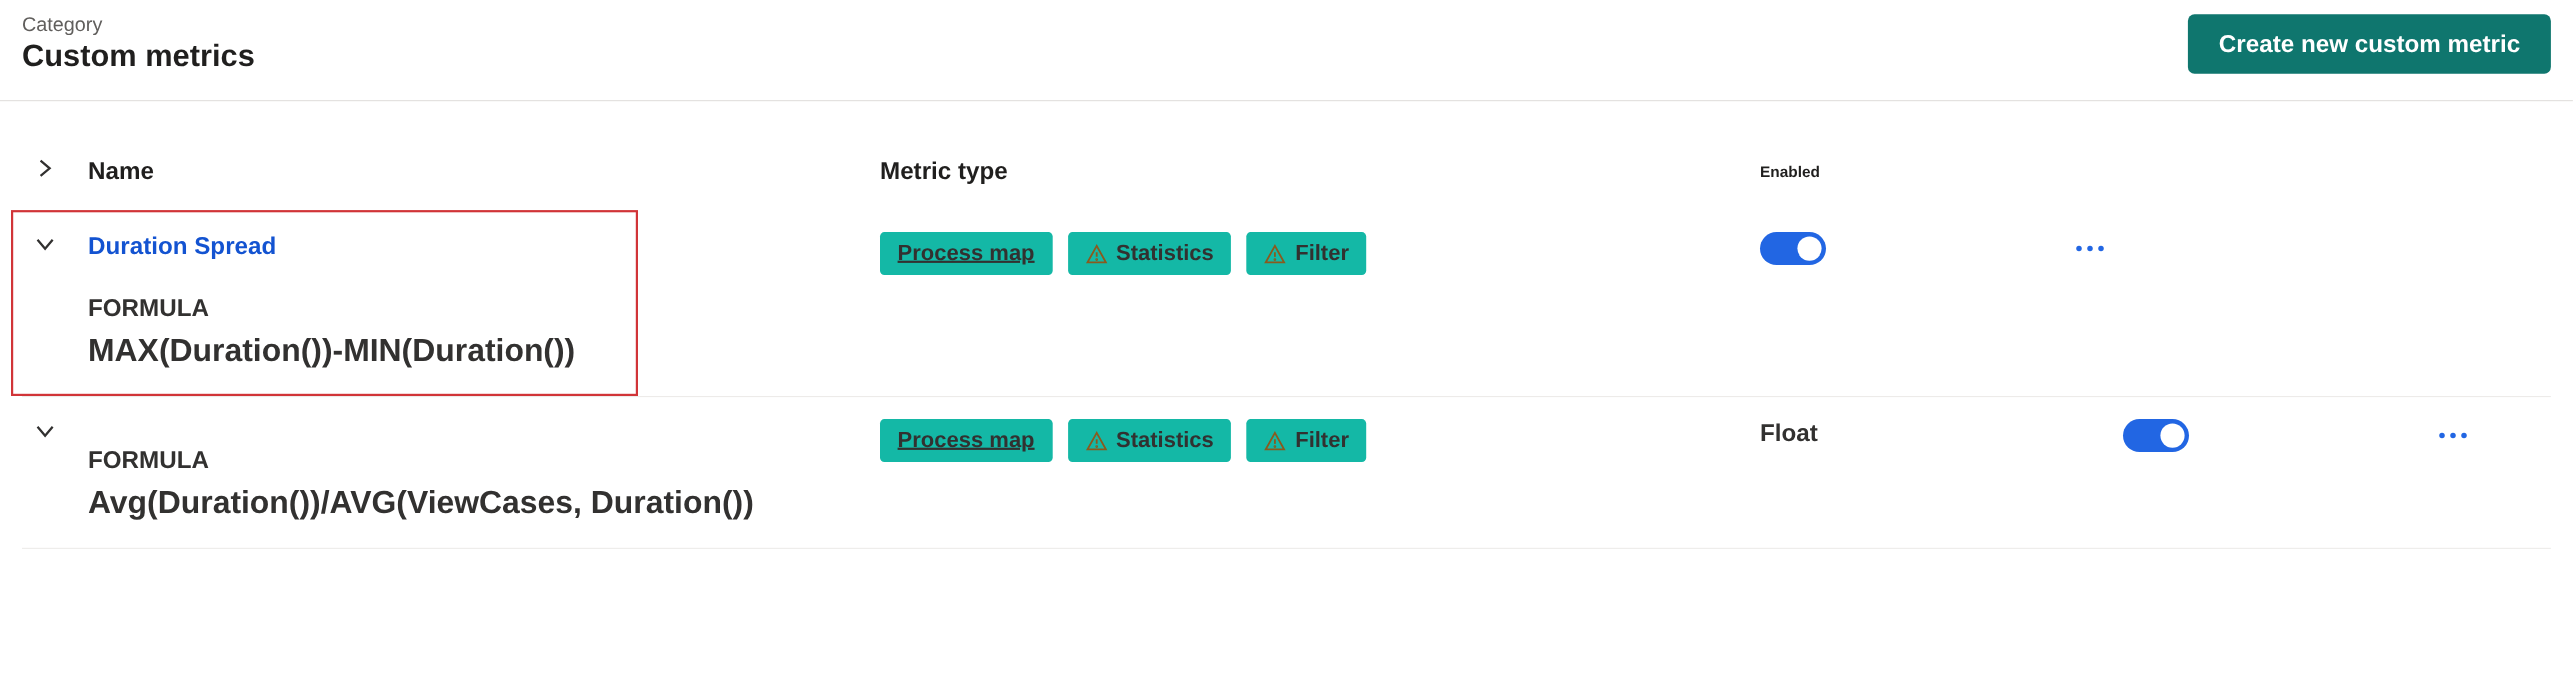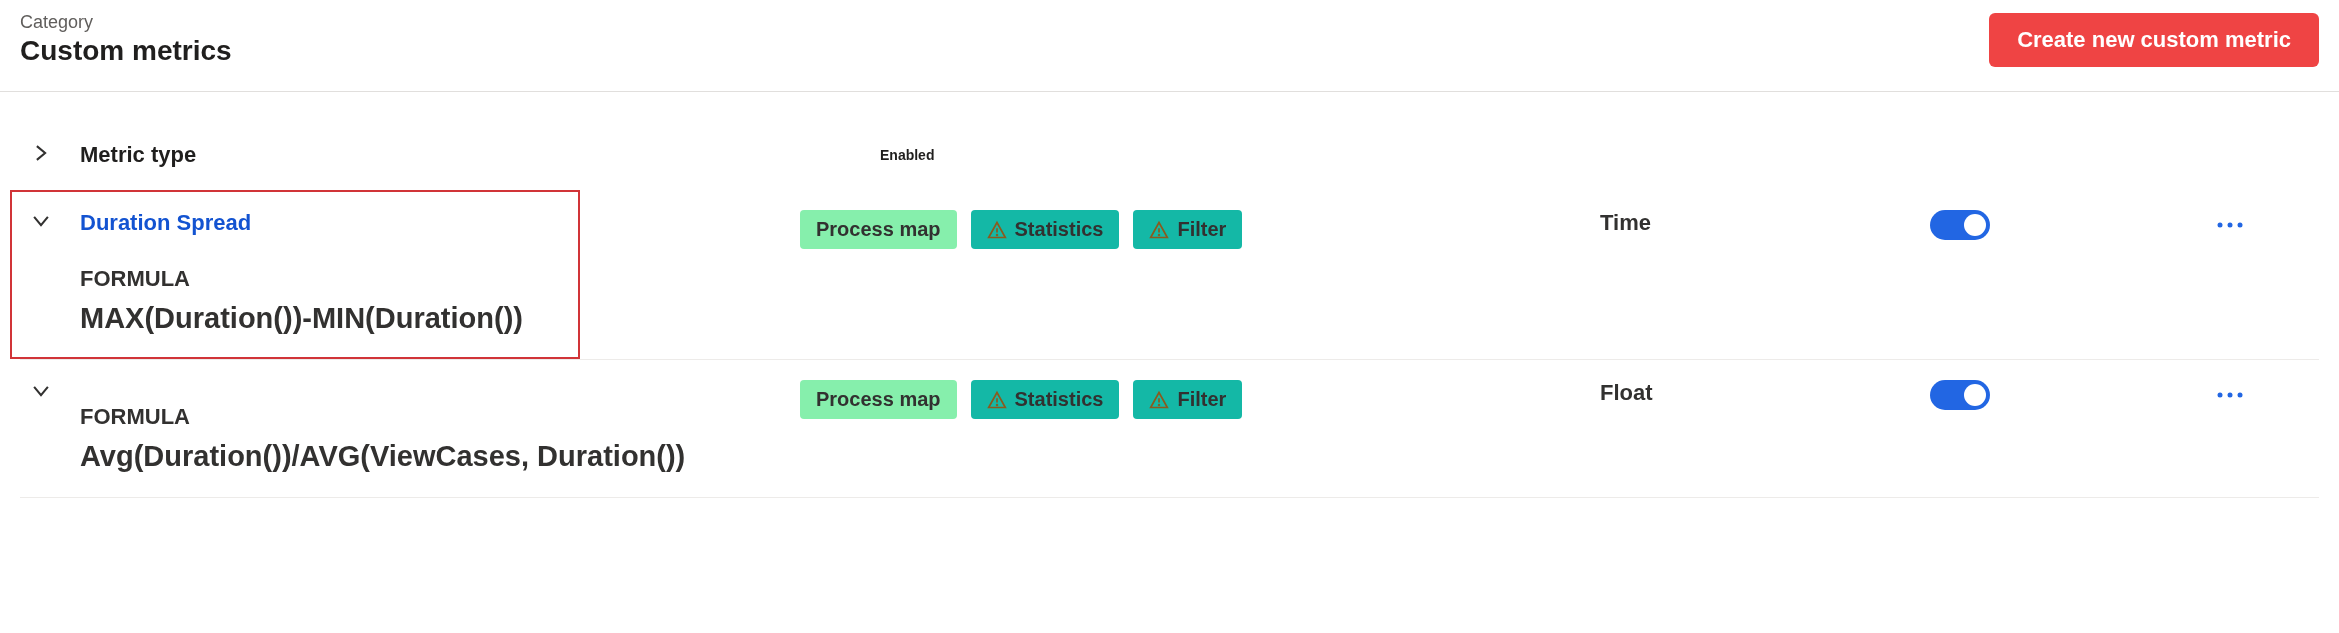"Create new custom metric" .create-button { background: #ef4444 -> #0f766e }
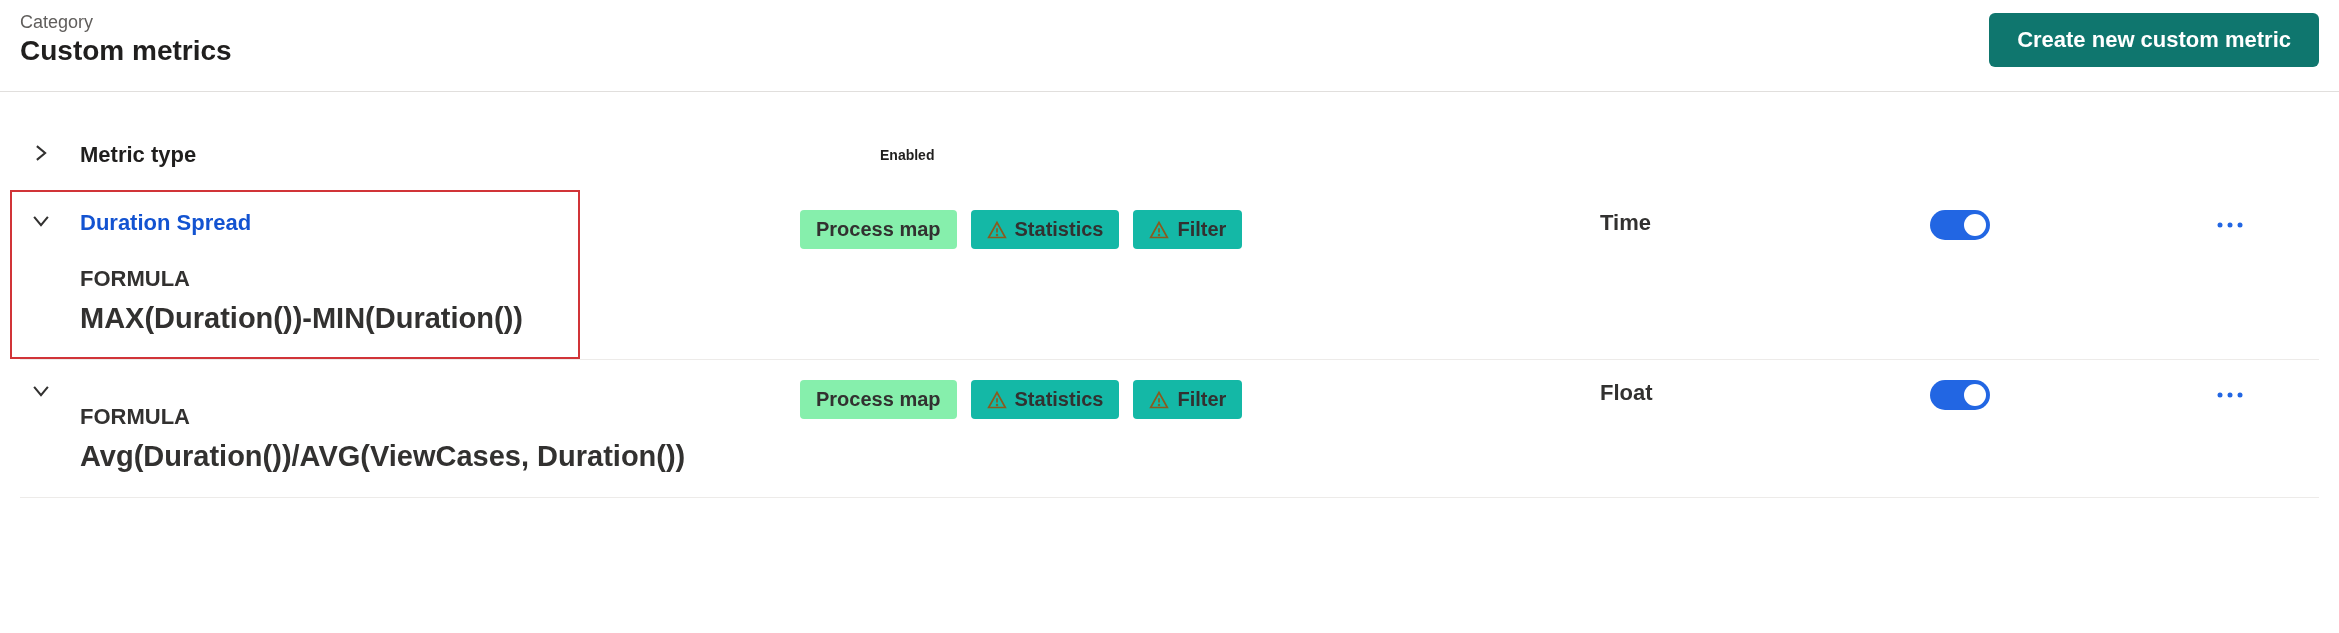"Name" div.col-name { html: none -> <div>Name</div> }
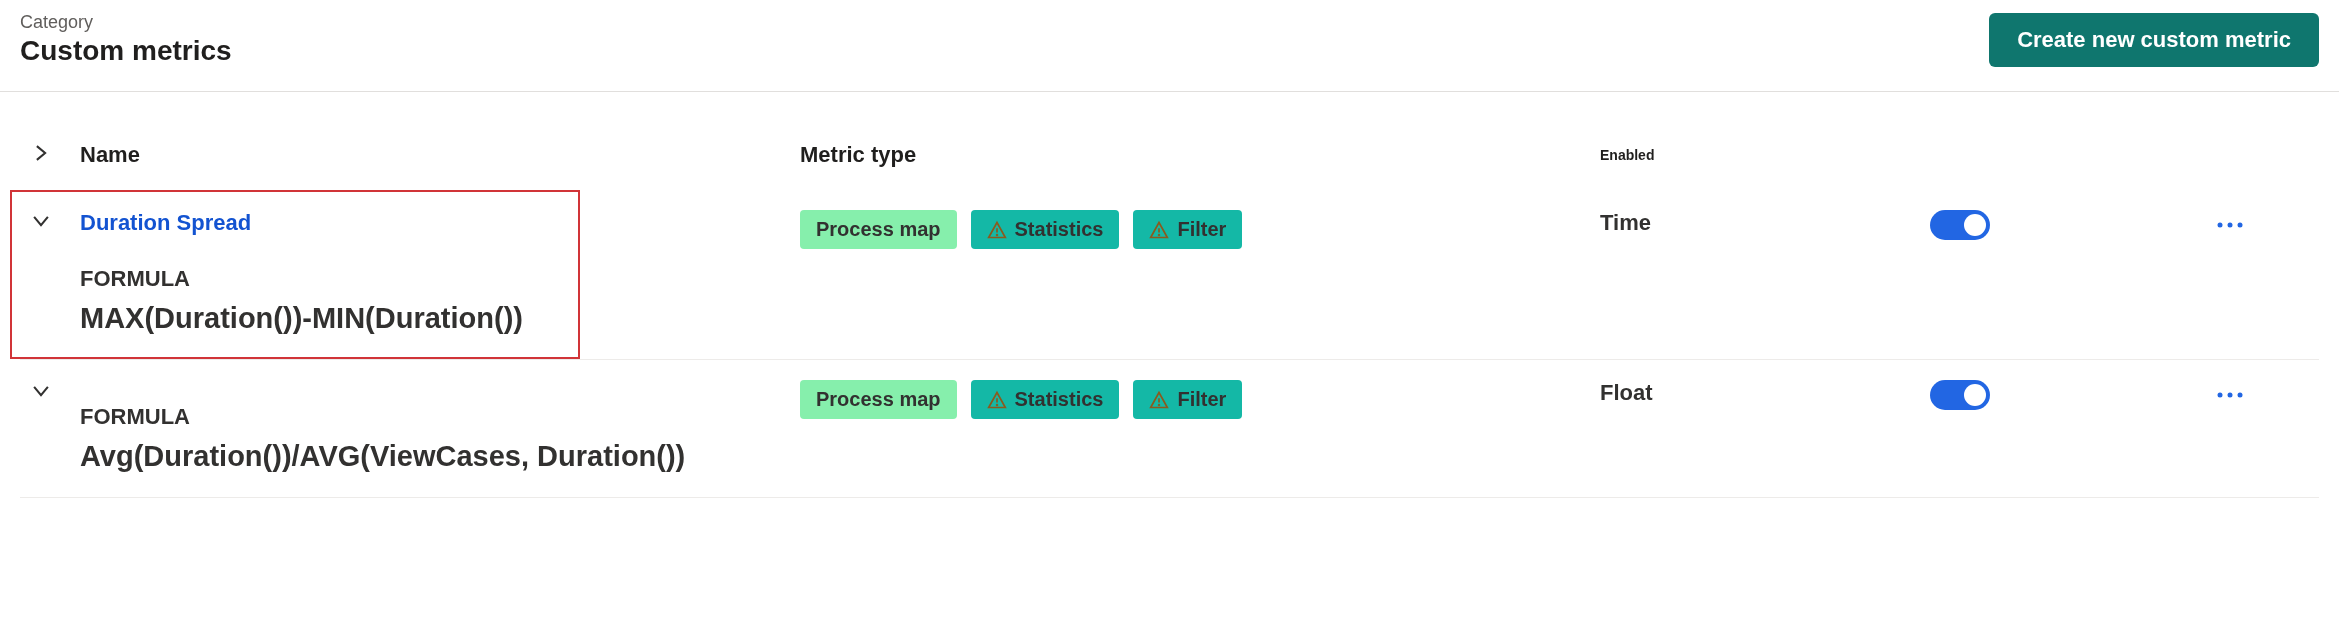"Process map" .badge-process { background: #86efac -> #14b8a6; text-decoration: none -> underline }
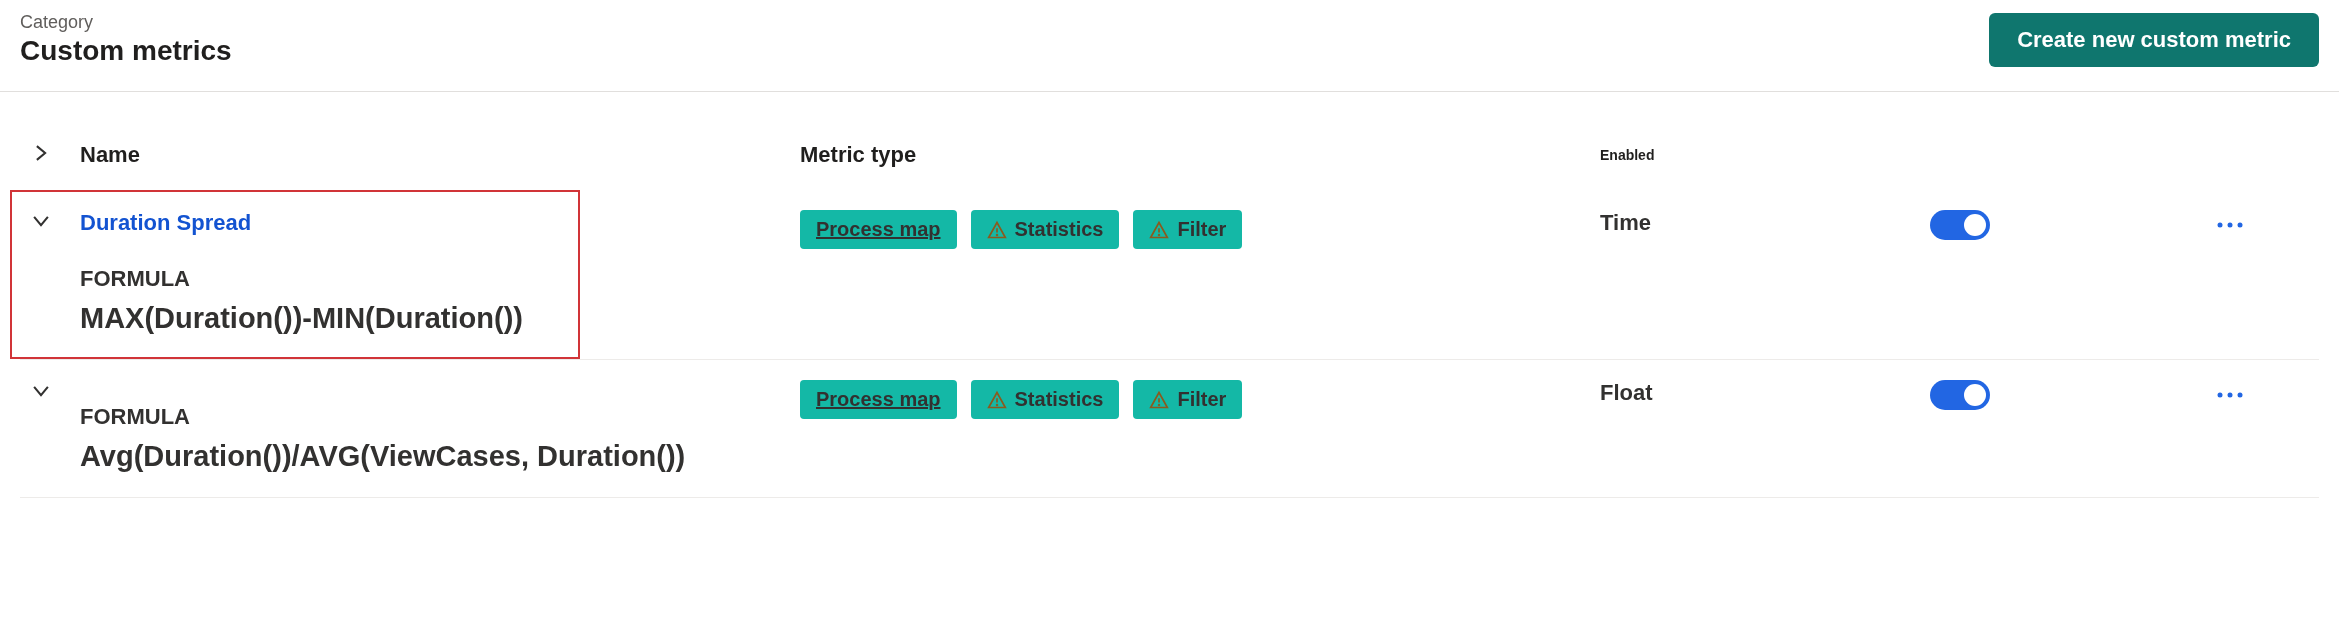"Time" div.col-data { html: <div> <span>Time</span> </div> -> none }
